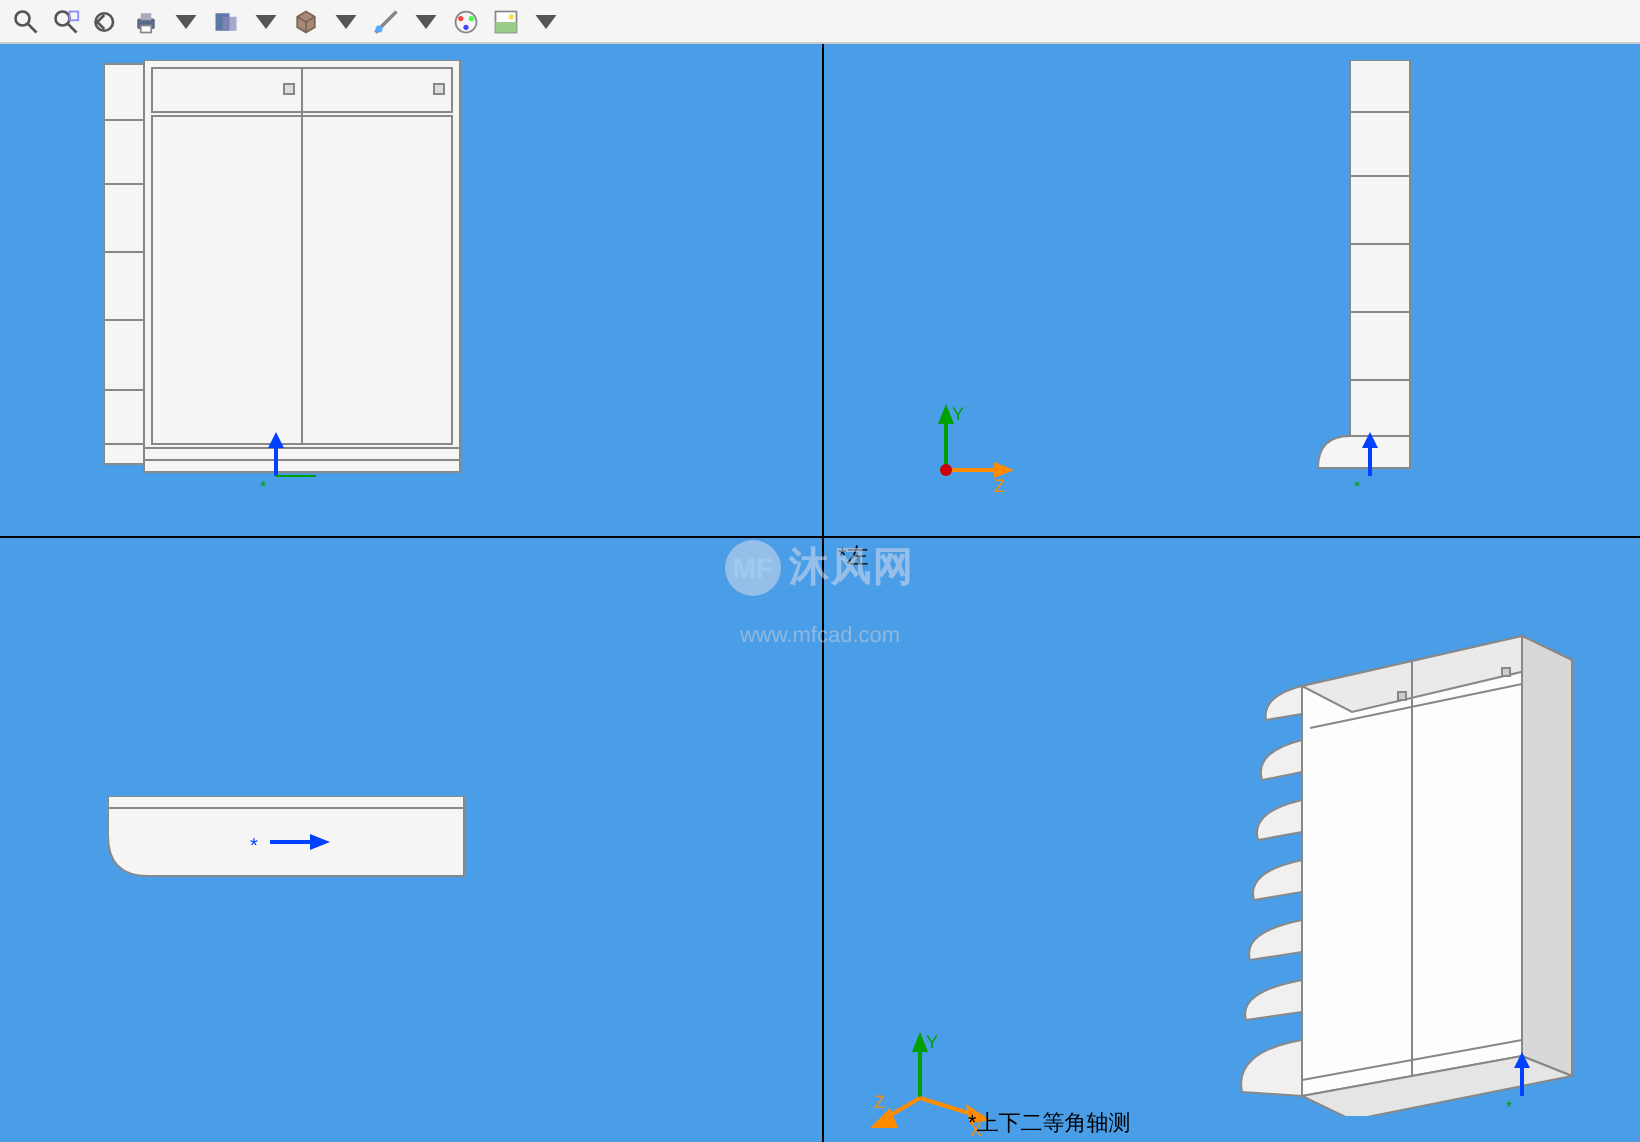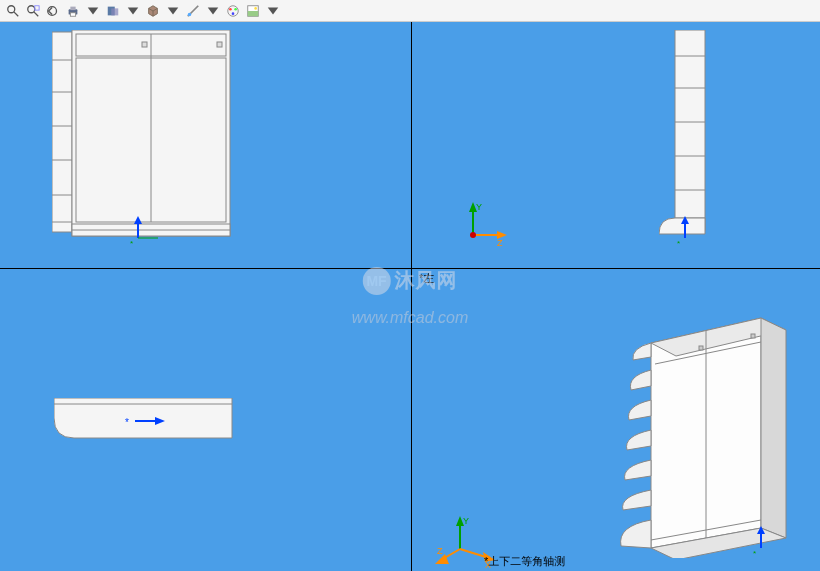"www.mfcad.com" .wm-url { font-size: 16px -> 11px; font-style: italic -> none }
